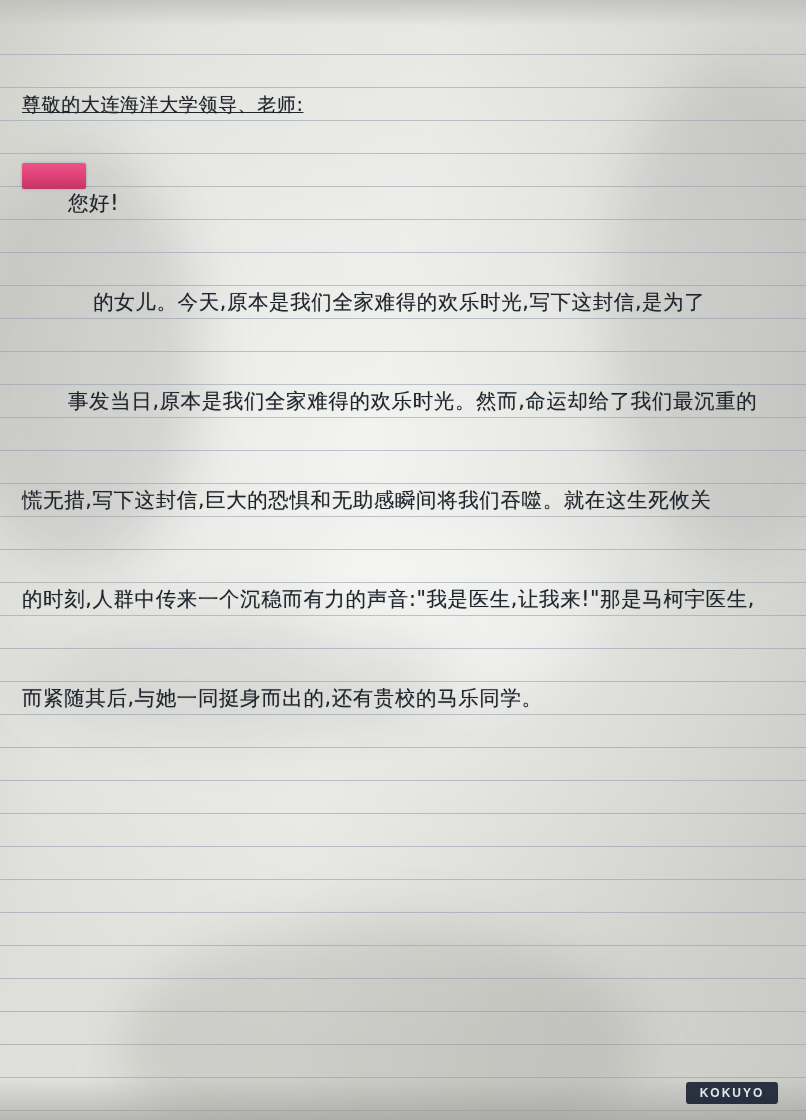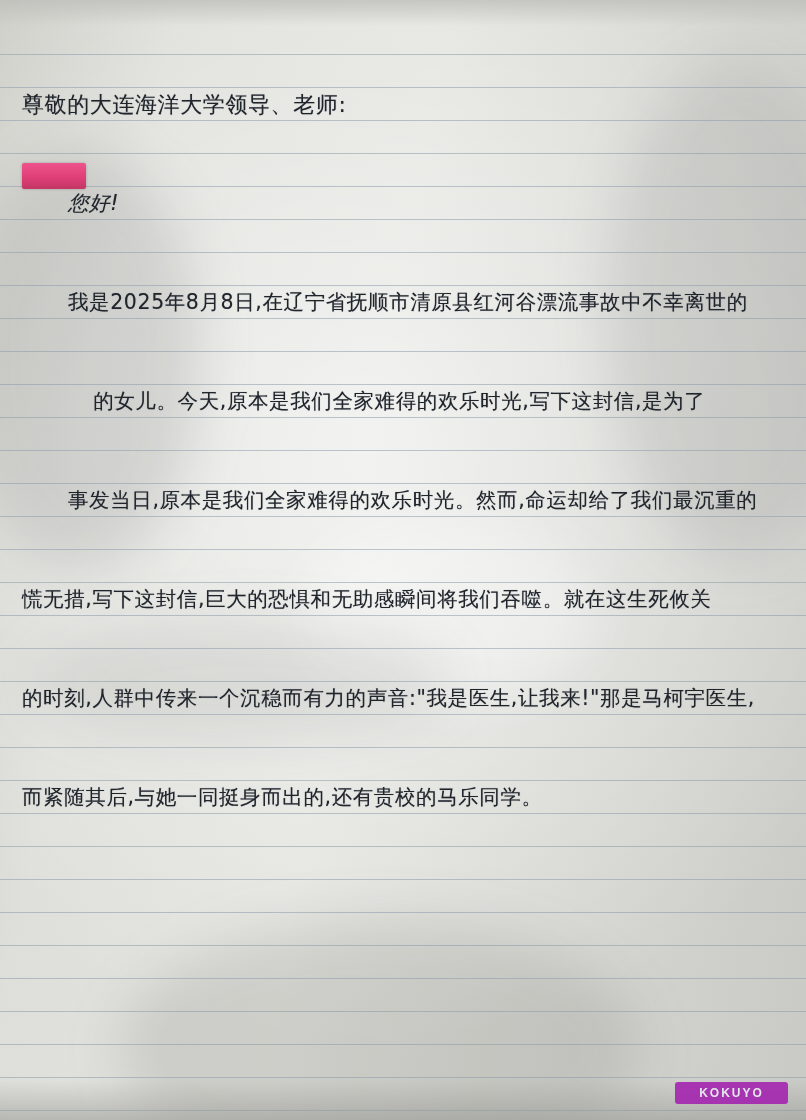"尊敬的大连海洋大学领导、老师:" .title-line { font-size: 22px -> 19px; text-decoration: none -> underline }
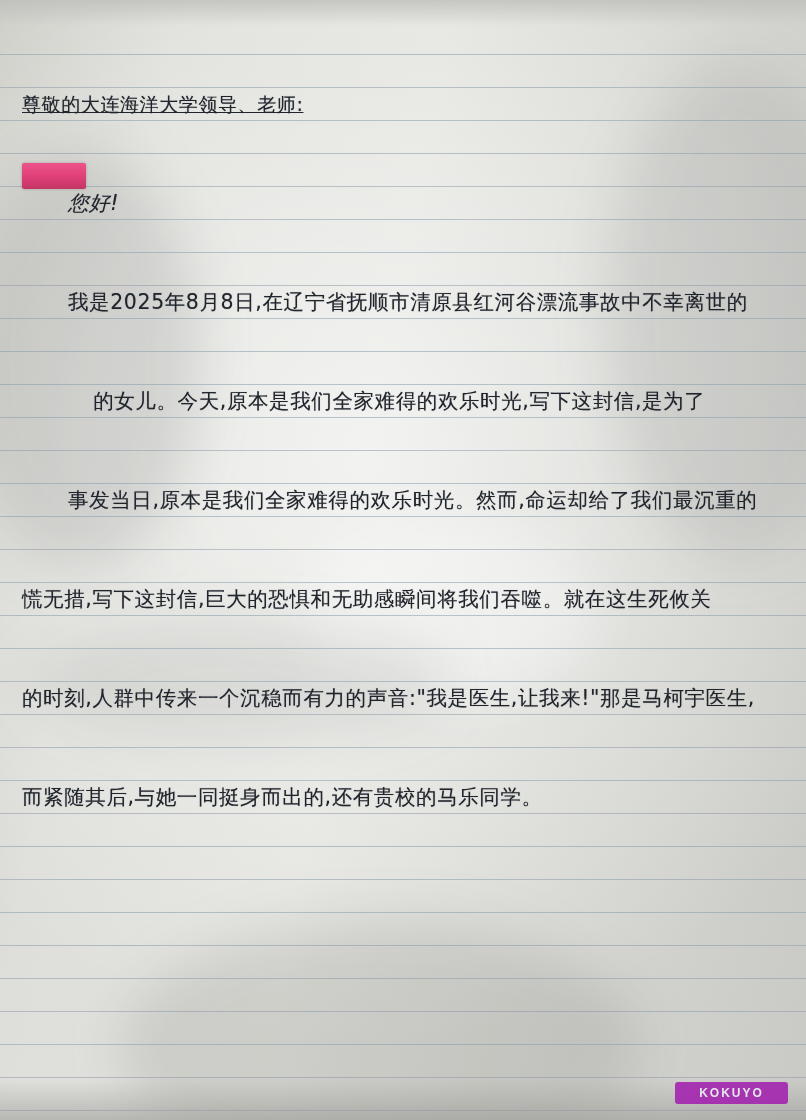"您好!" .greet { font-style: italic -> none }
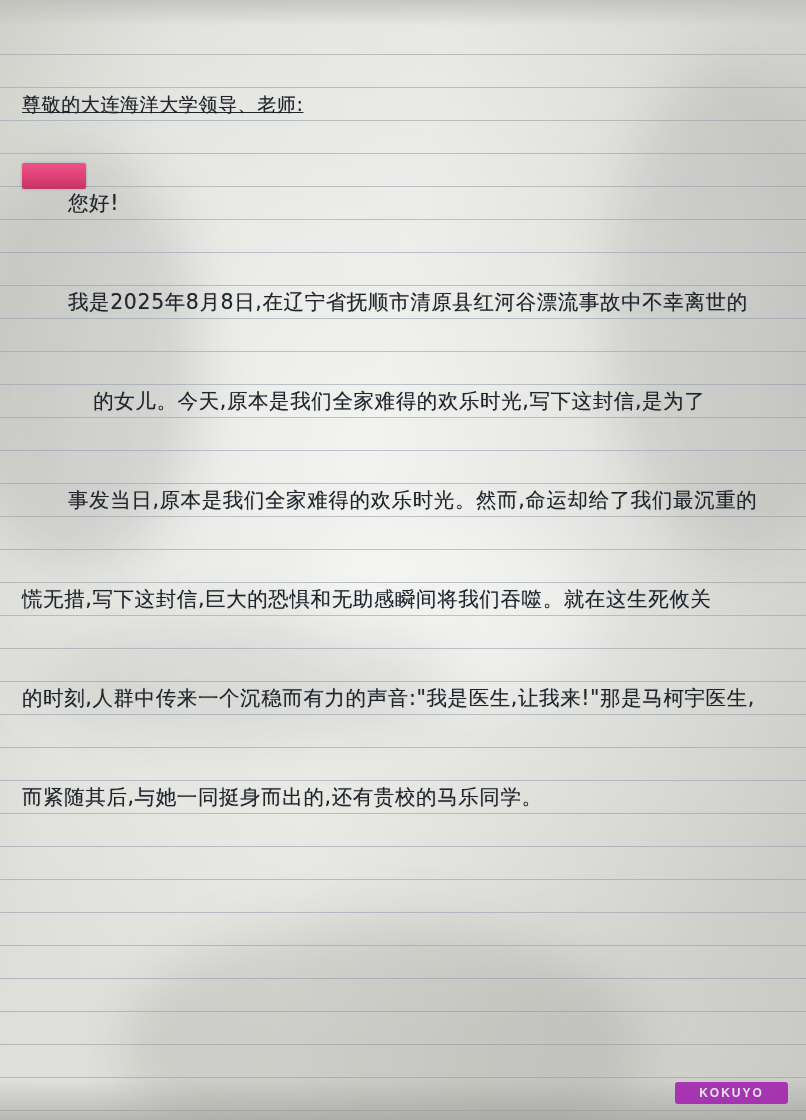"我是2025年8月8日,在辽宁省抚顺市清原县红河谷漂流事故中不幸离世的" span.ln { html: <span>我是2025年8月8日,在辽宁省抚顺市清原县红河谷漂流事故中不幸离世的</span> -> none }
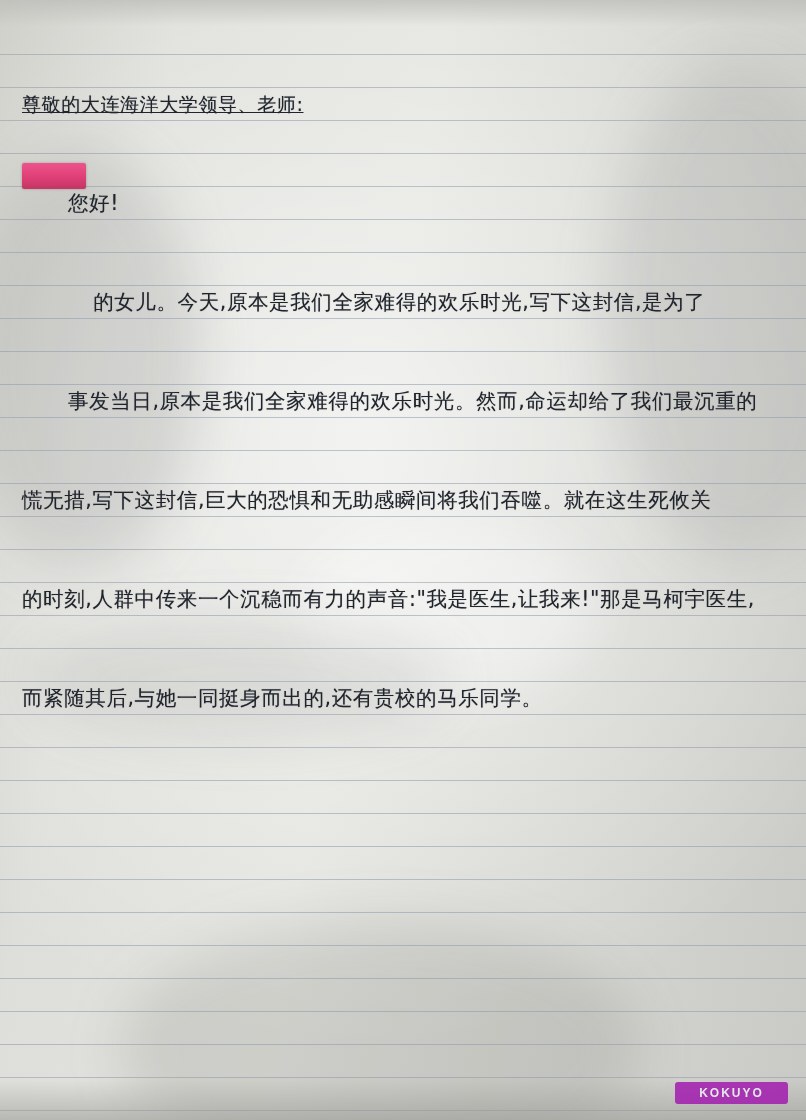"KOKUYO" .brand { background: #a21caf -> #0f172a; right: 18px -> 28px; width: 113px -> 92px }
